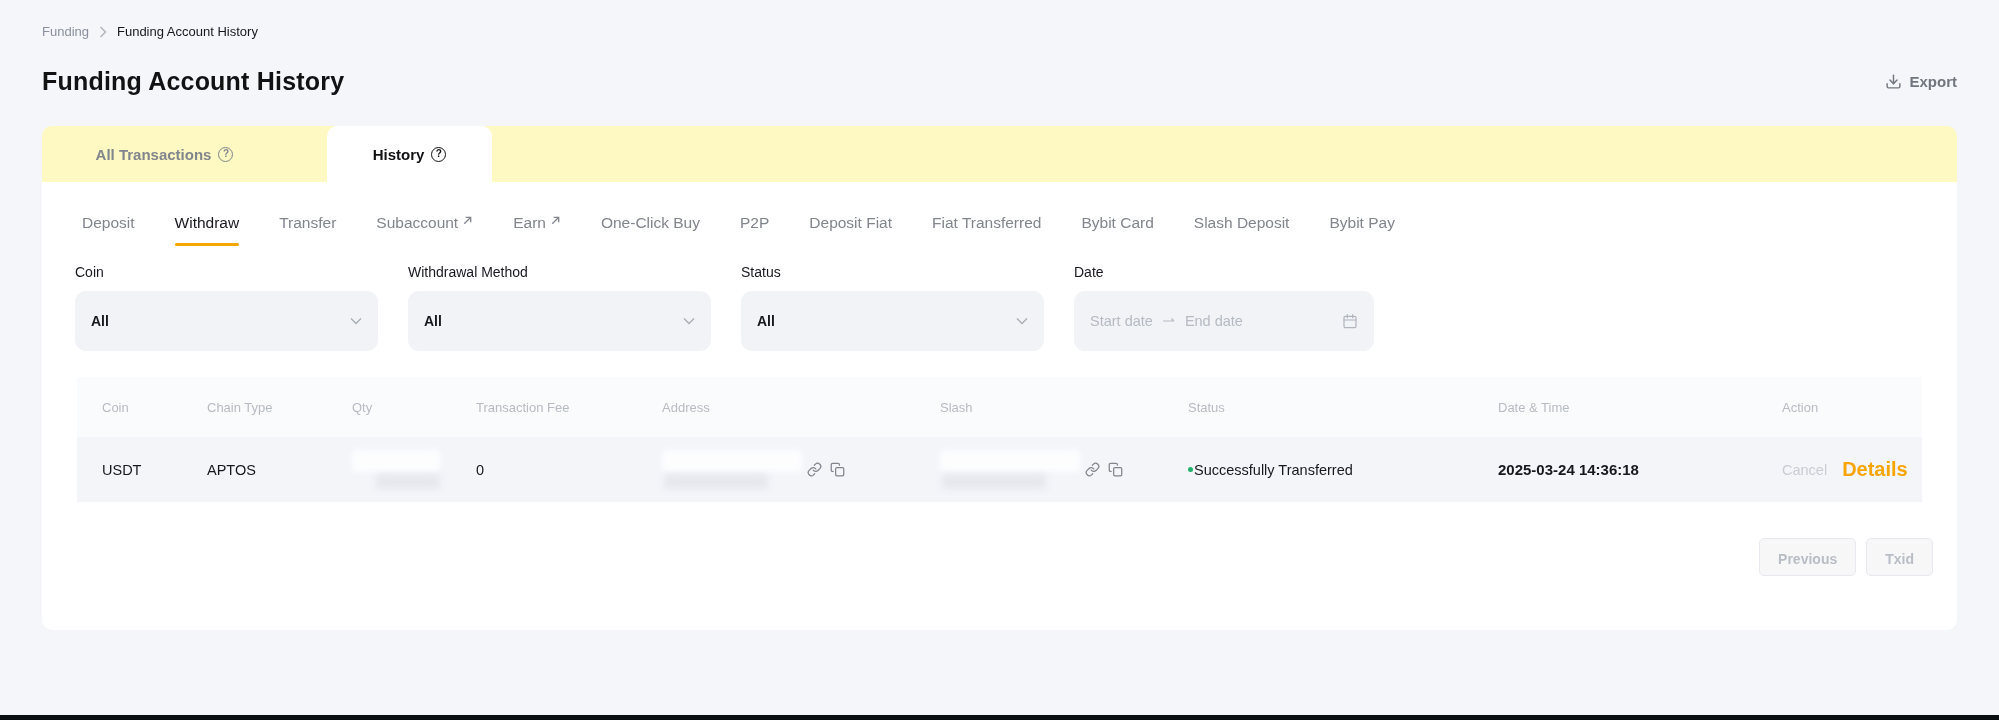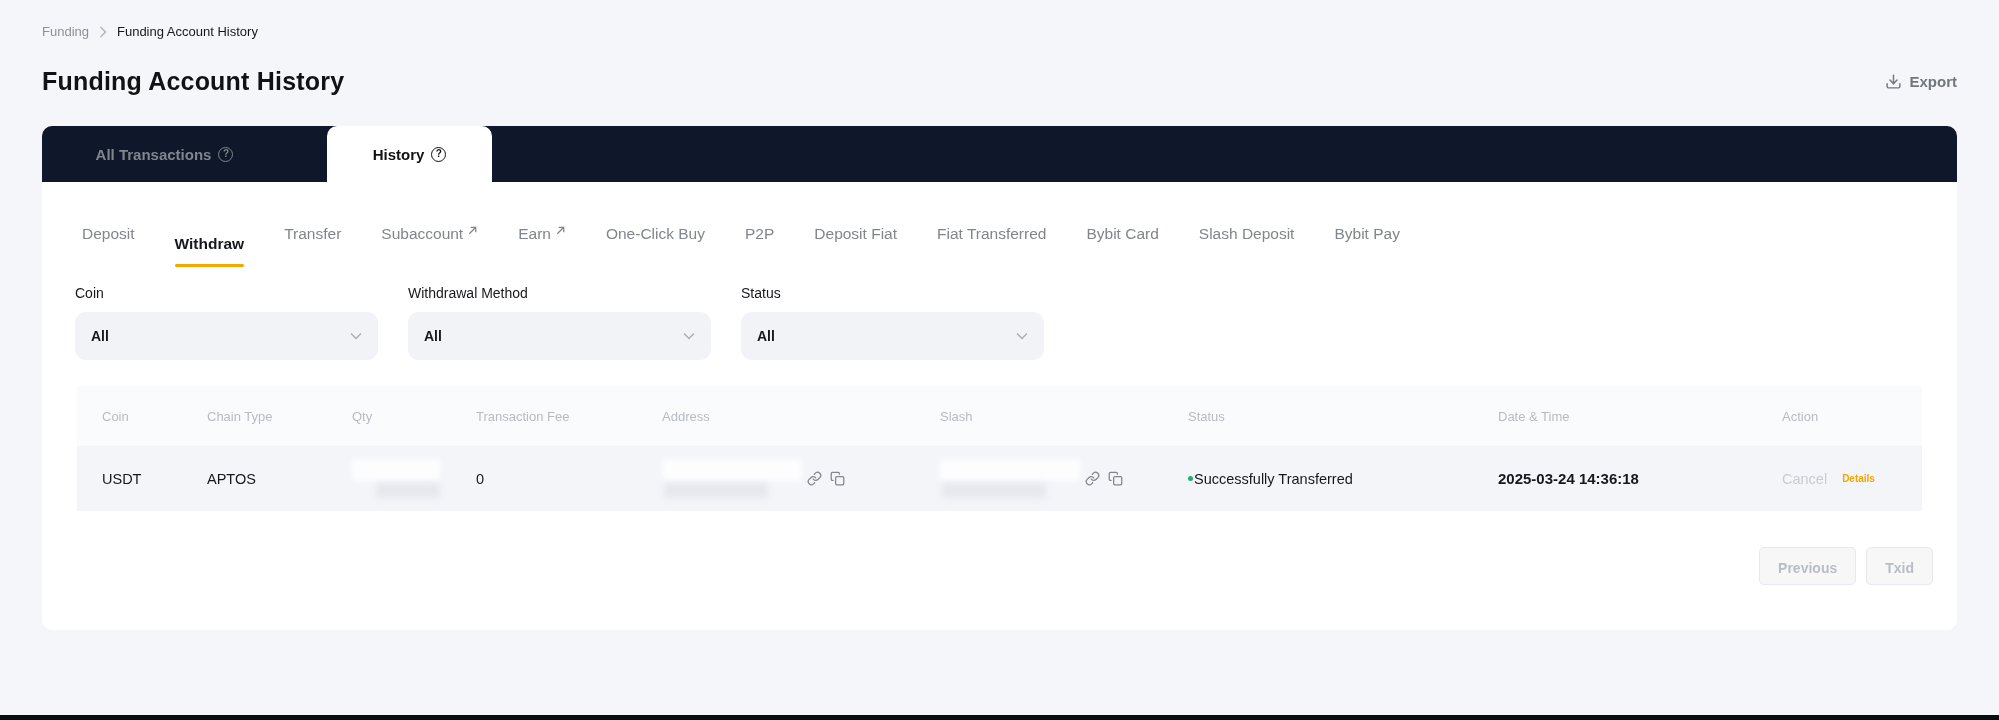"All Transactions" .tabstrip { background: #0f172a -> #fef9c3 }
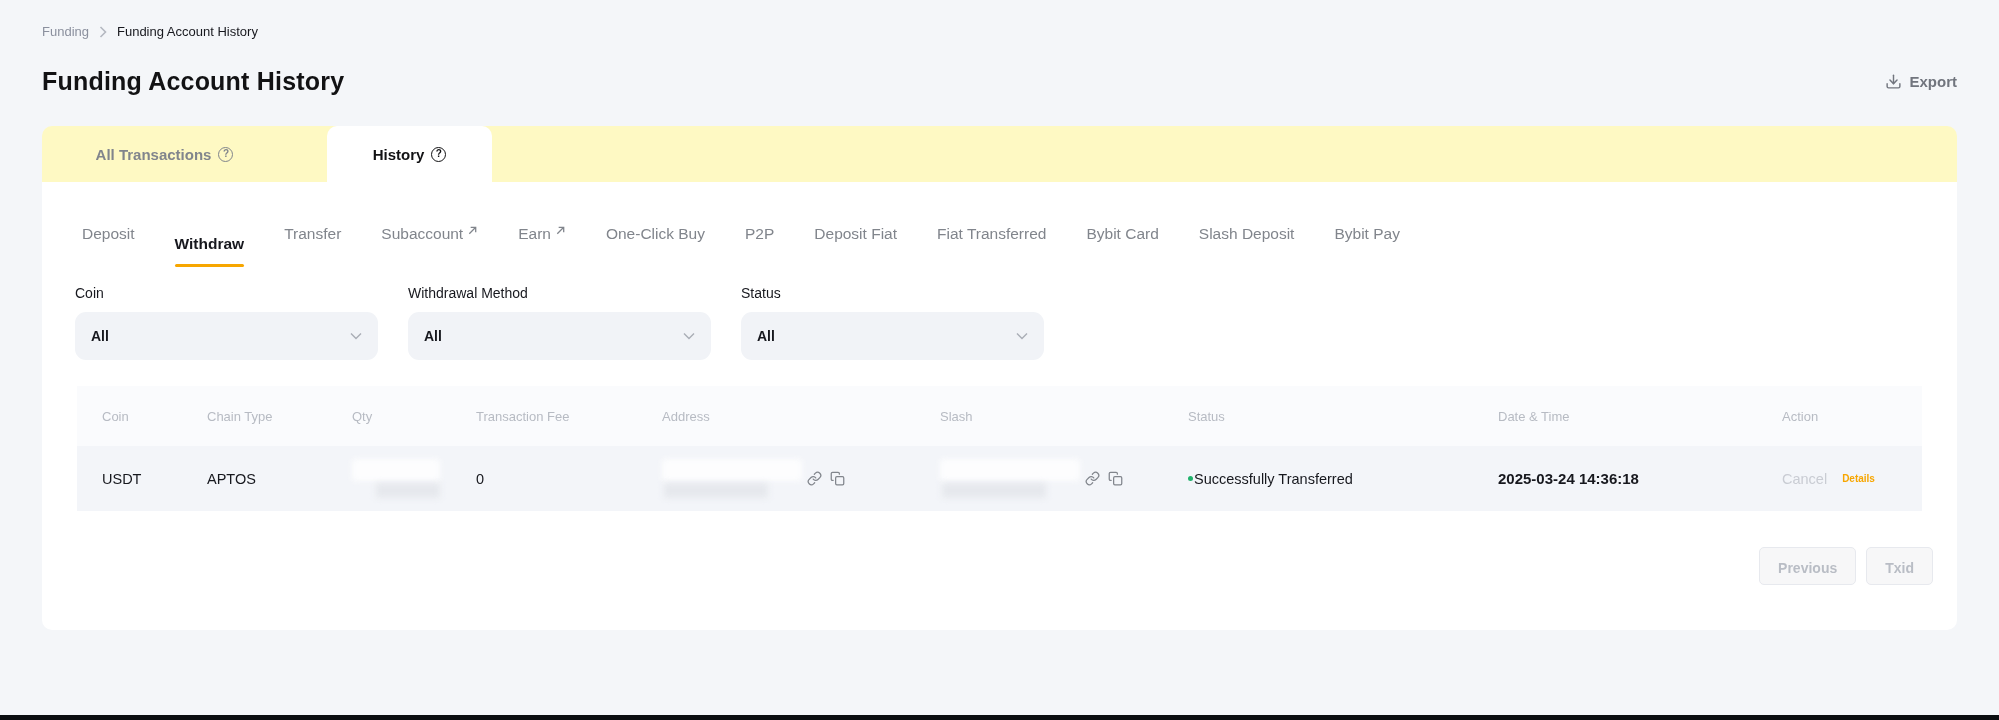"Withdraw" .subtab.active { font-weight: 700 -> 400; margin-top: 21px -> none }
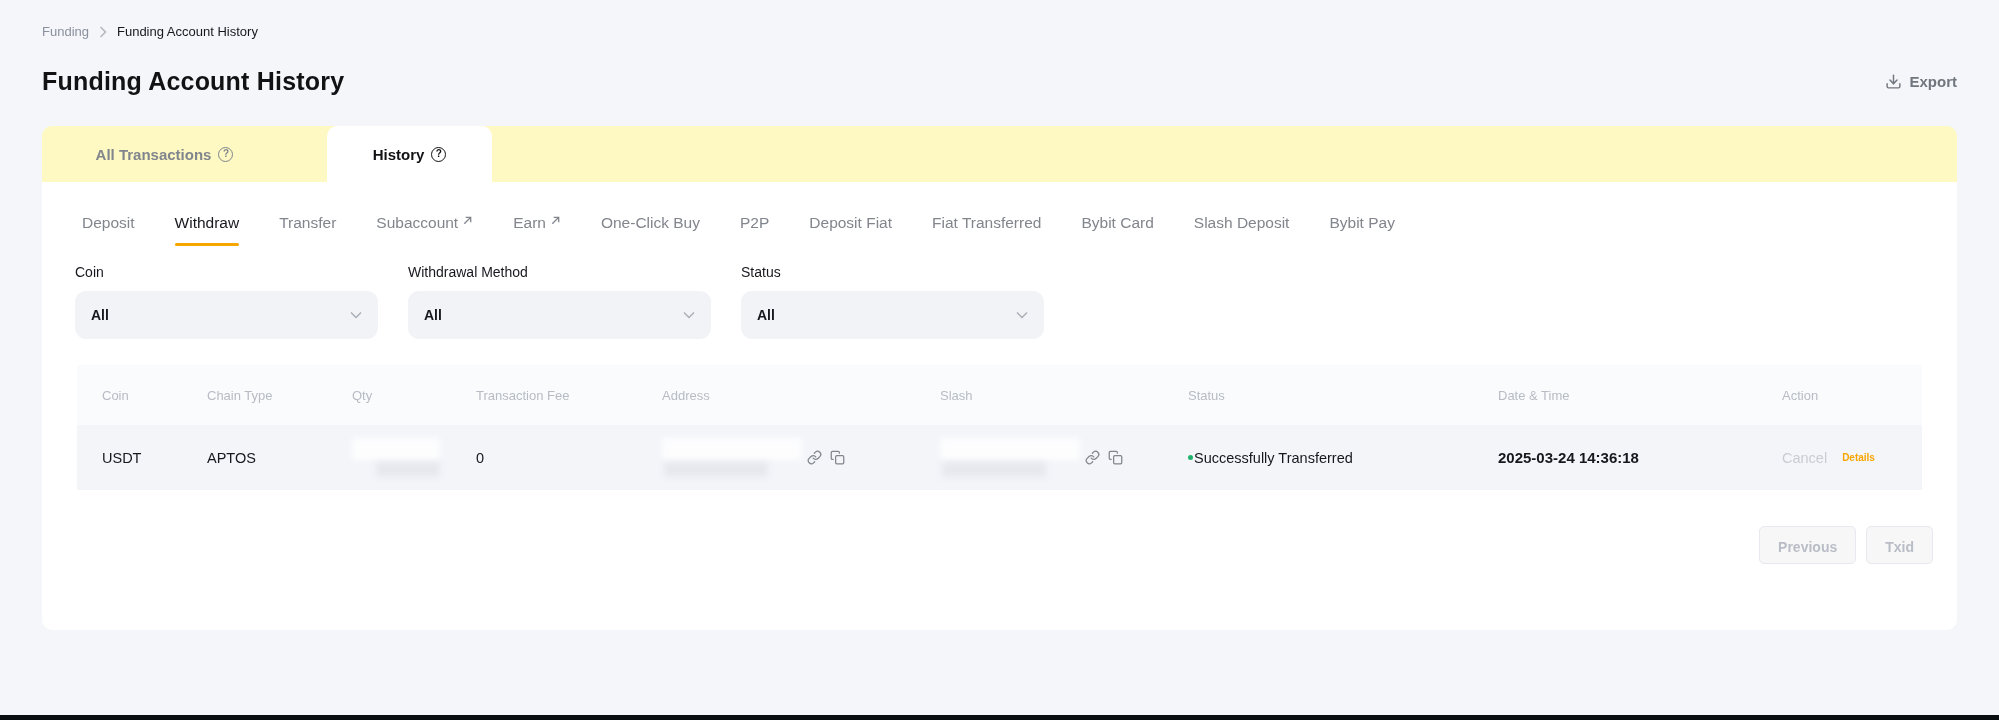"Date" div { html: none -> <div> <div>Date</div> <div> <span>Start date</span> <span> <svg> <path></path> </svg> </span> <span>End date</span> <span></span> <span> <svg> <rect></rect> <line></line> <line></line> <line></line> </svg> </span> </div> </div> }
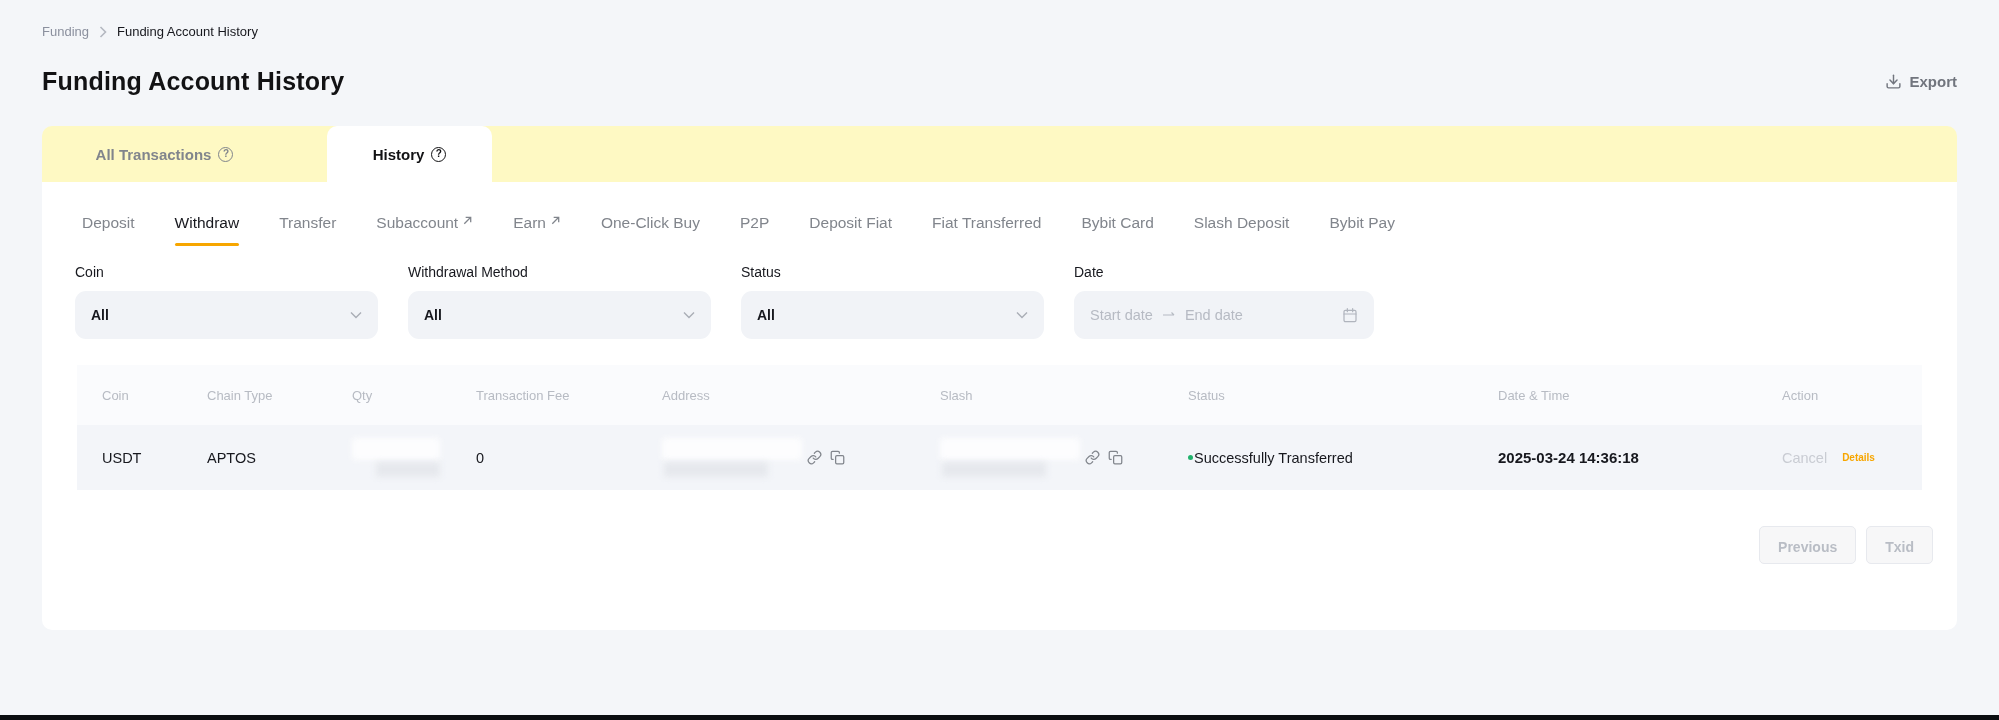"All" .filter-box { height: 48px -> 60px }
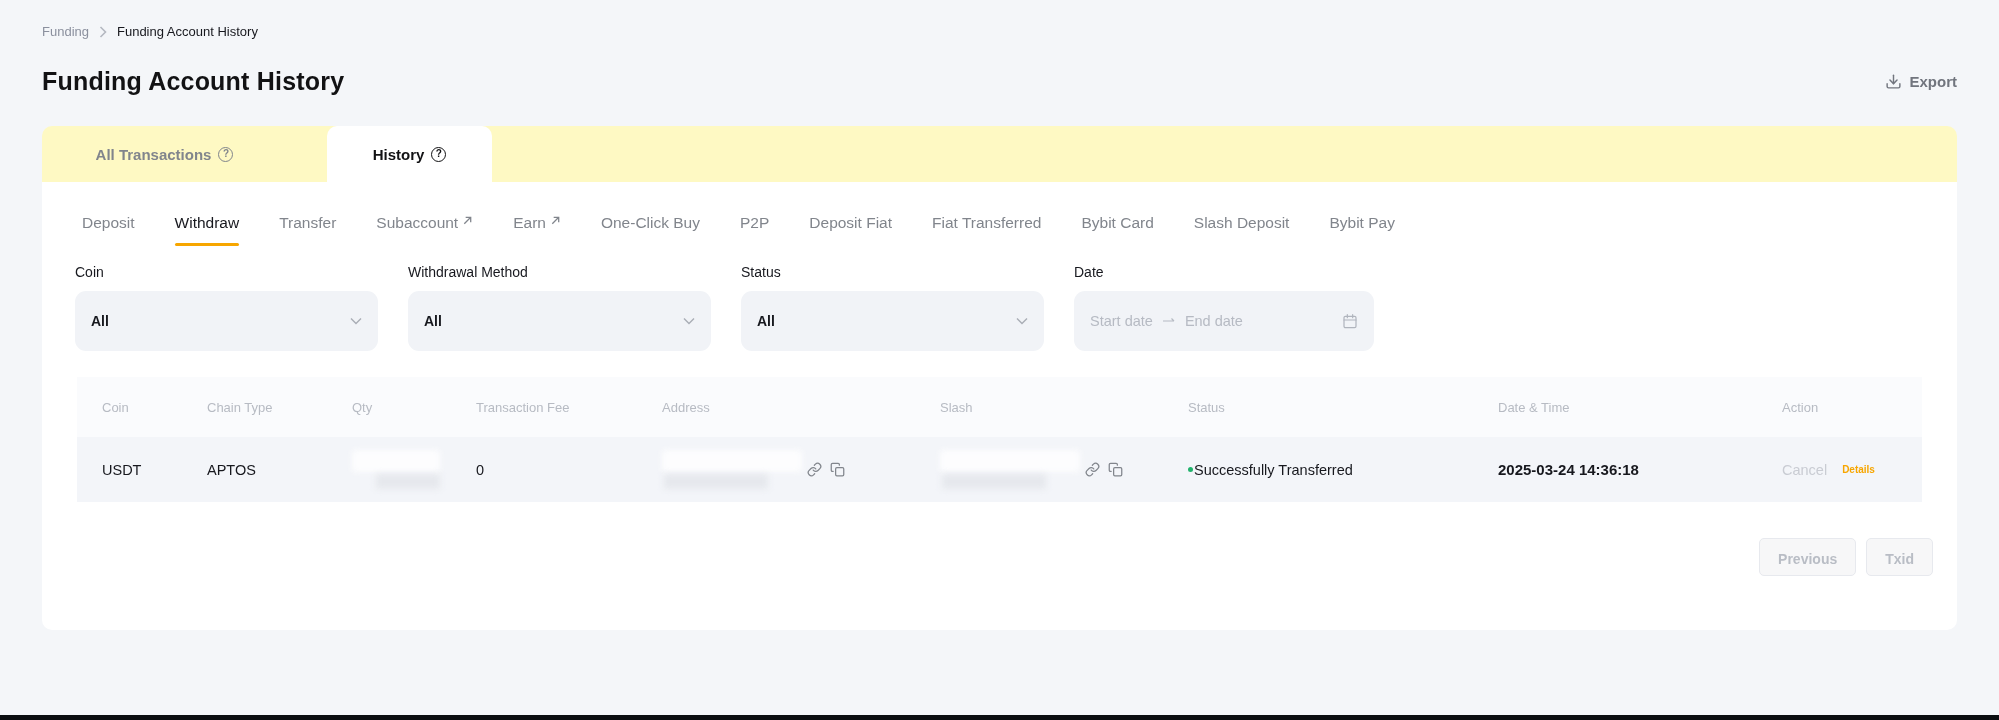"Details" .action-details { font-size: 10px -> 20px }
